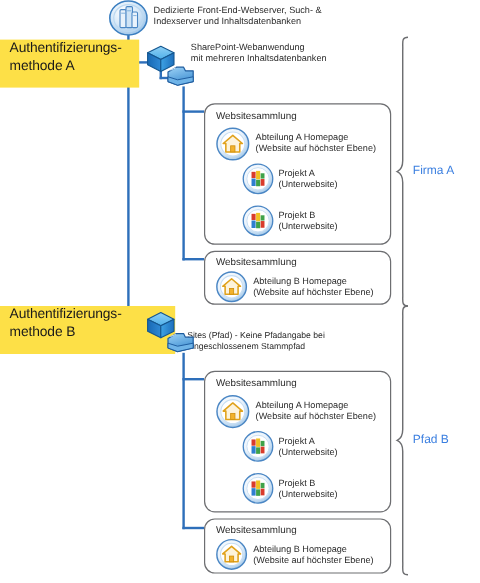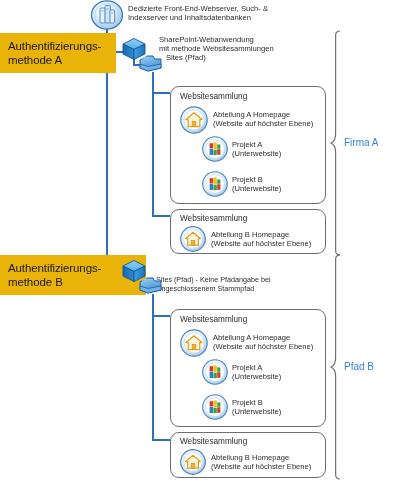"Authentifizierungs-" .authband { align-items: center -> none; background: #eab308 -> #fde047 }
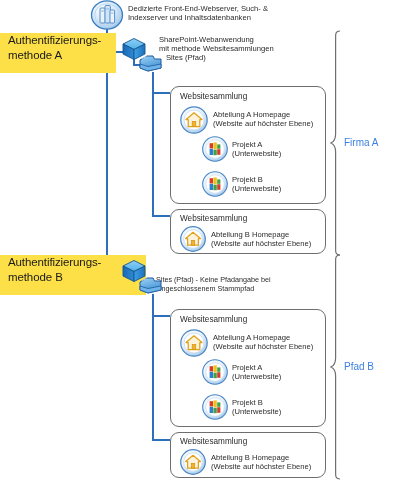"SharePoint-Webanwendung" div.abs { text: methode Websitesammlungen -> mehreren Inhaltsdatenbanken }
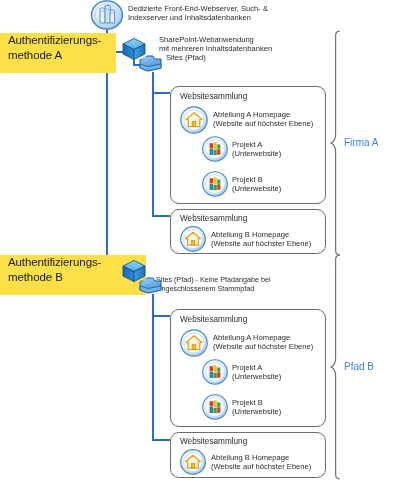"Sites (Pfad)" div.abs { html: <div>Sites (Pfad)</div> -> none }
